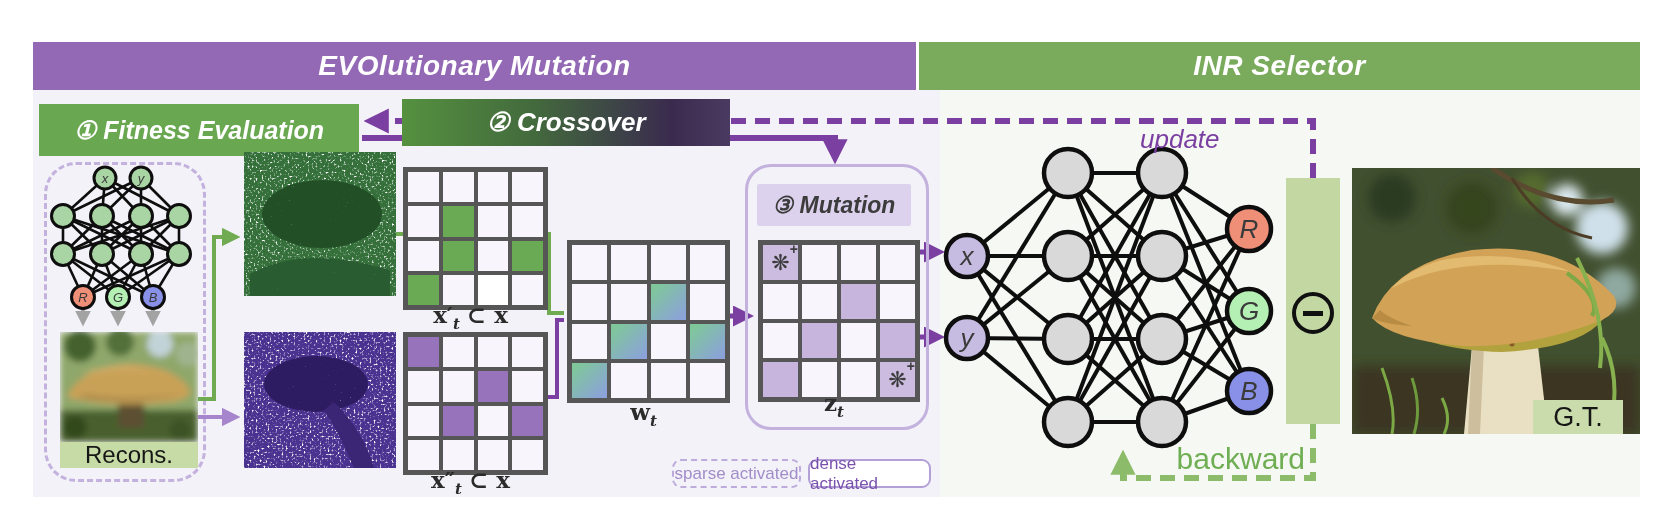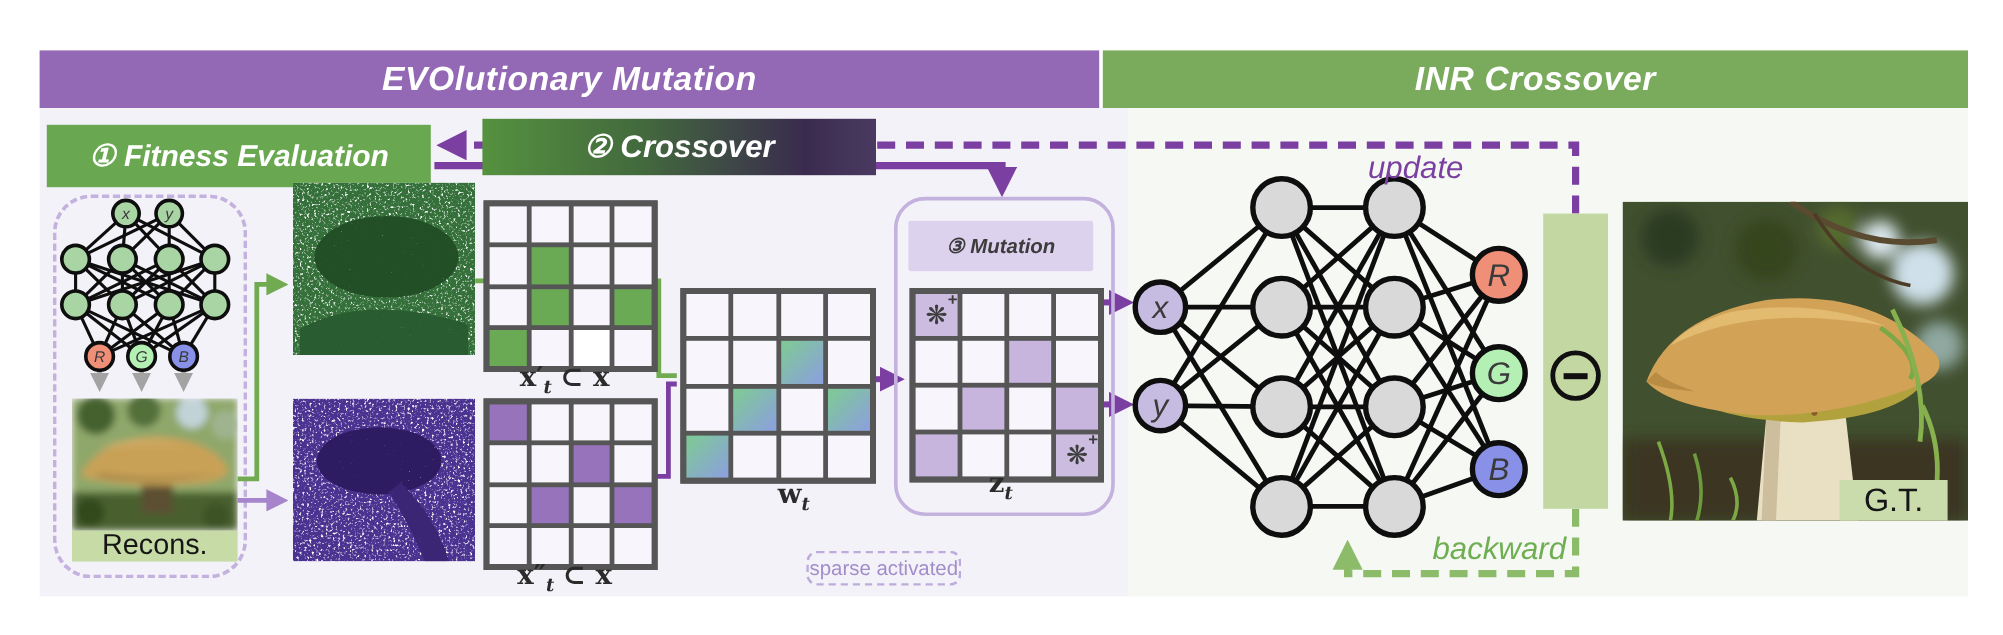"INR Crossover" span { text: Crossover -> Selector }
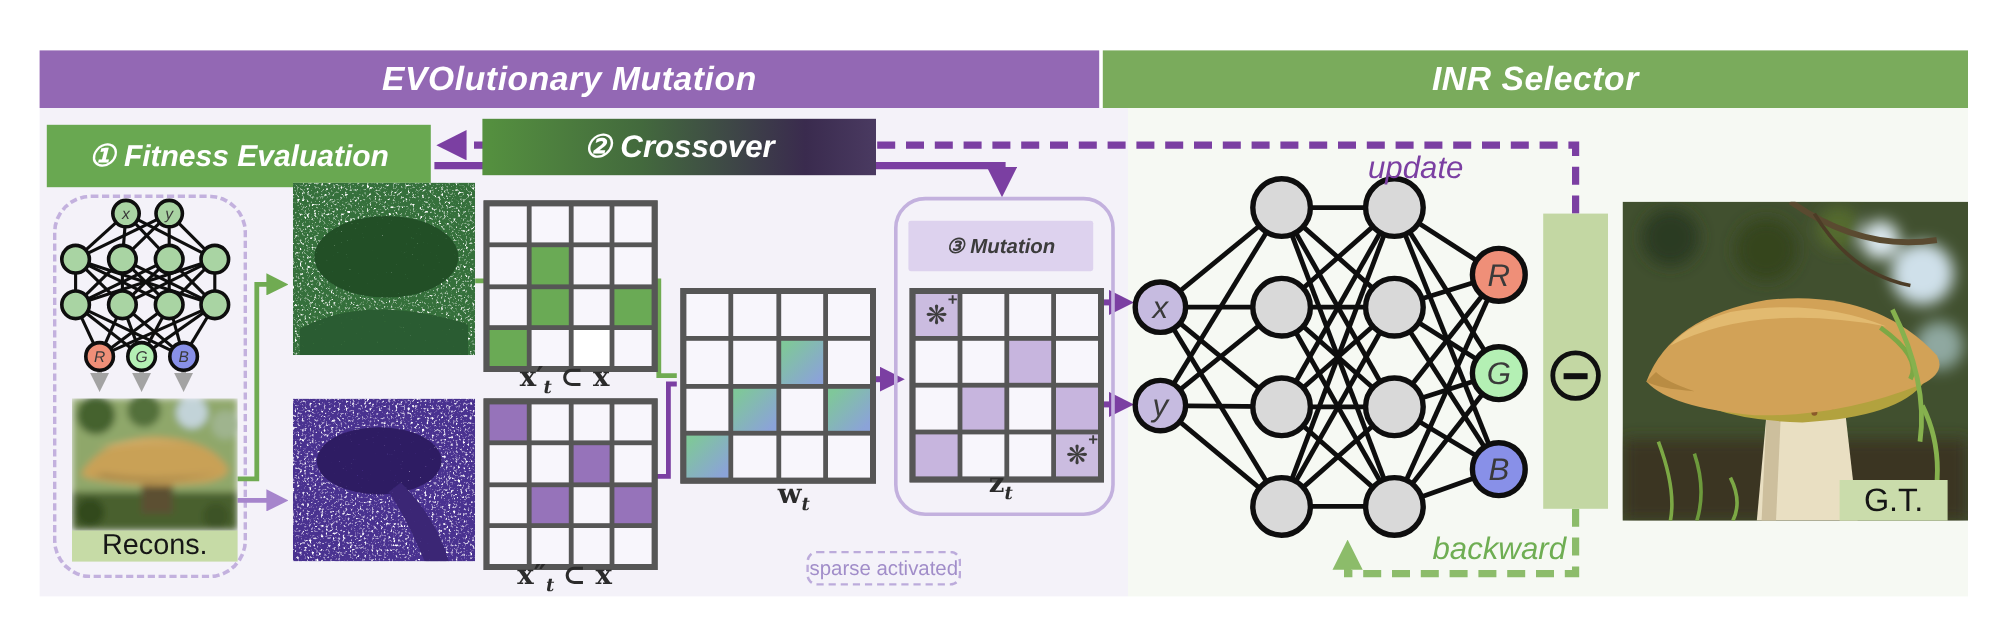"③ Mutation" #mutation-label { font-size: 17px -> 23px }
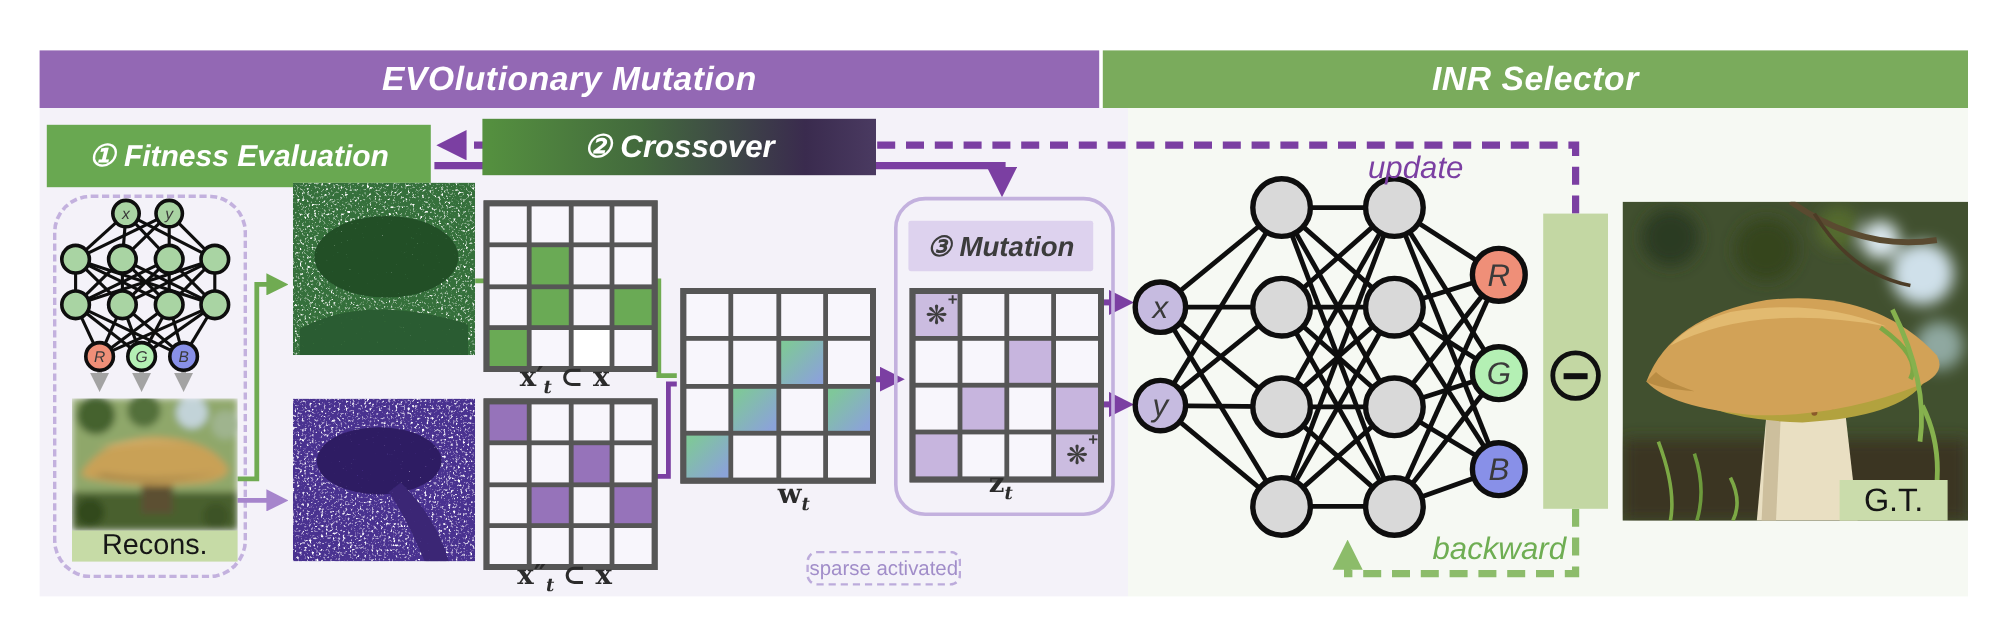"wt" #label-w { left: 585px -> 567px }
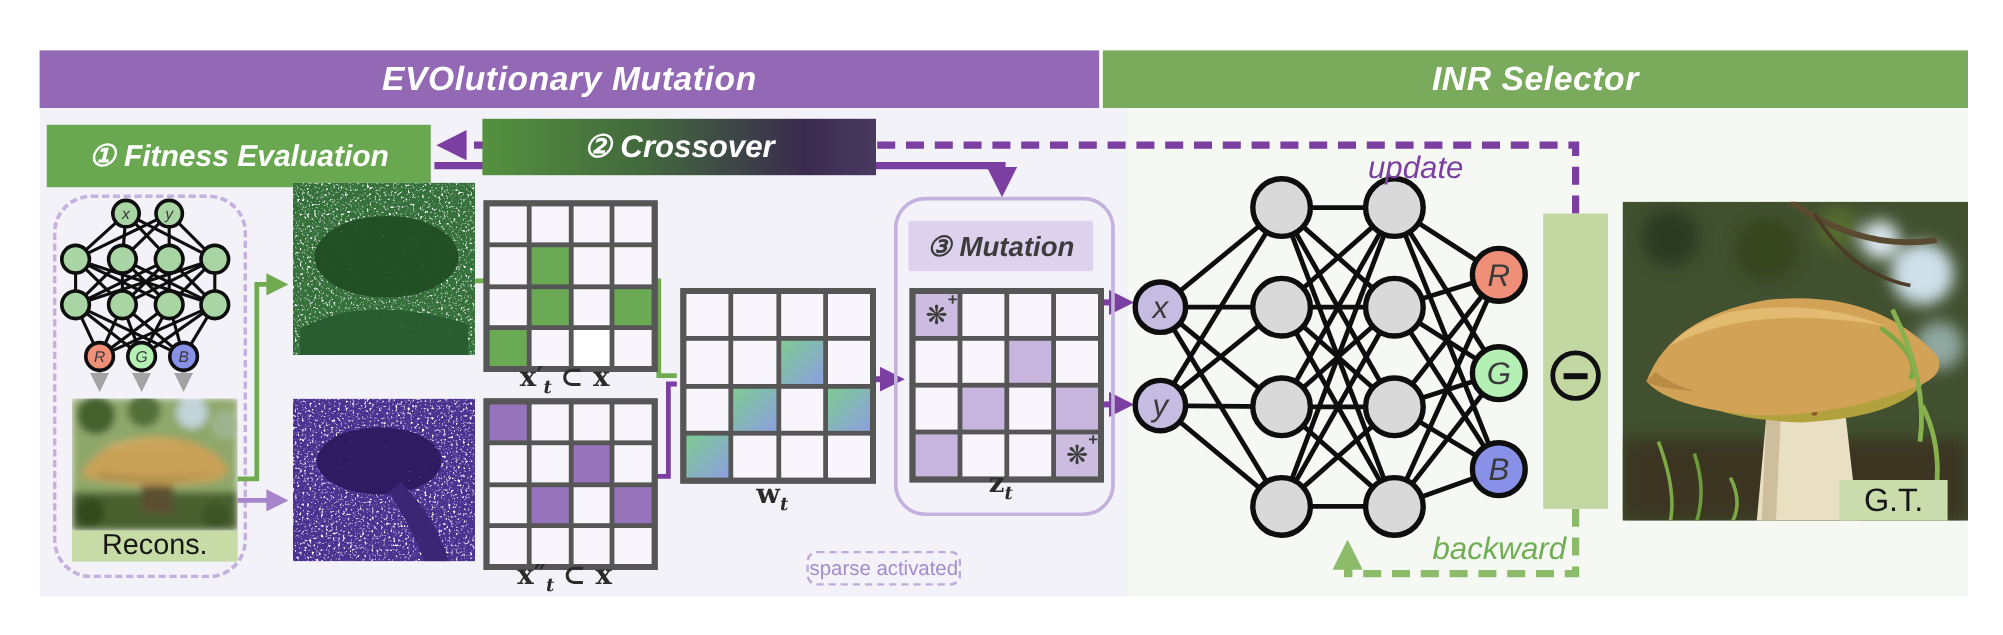"dense activated" div.legend-pill { html: none -> <div> <span>dense activated</span> </div> }
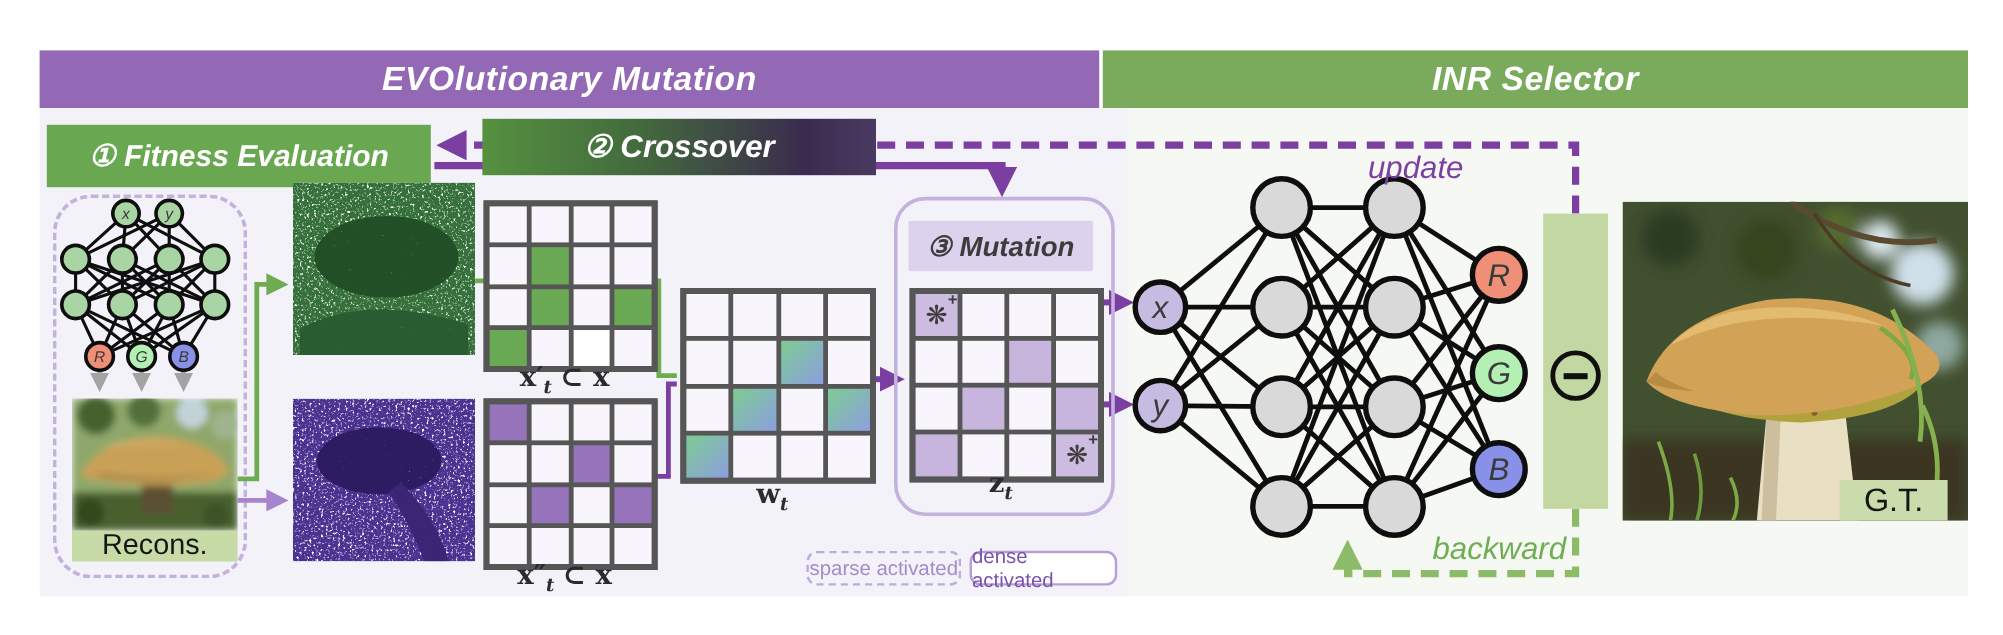"backward" #backward-label { font-size: 26px -> 30px; font-style: italic -> none }
